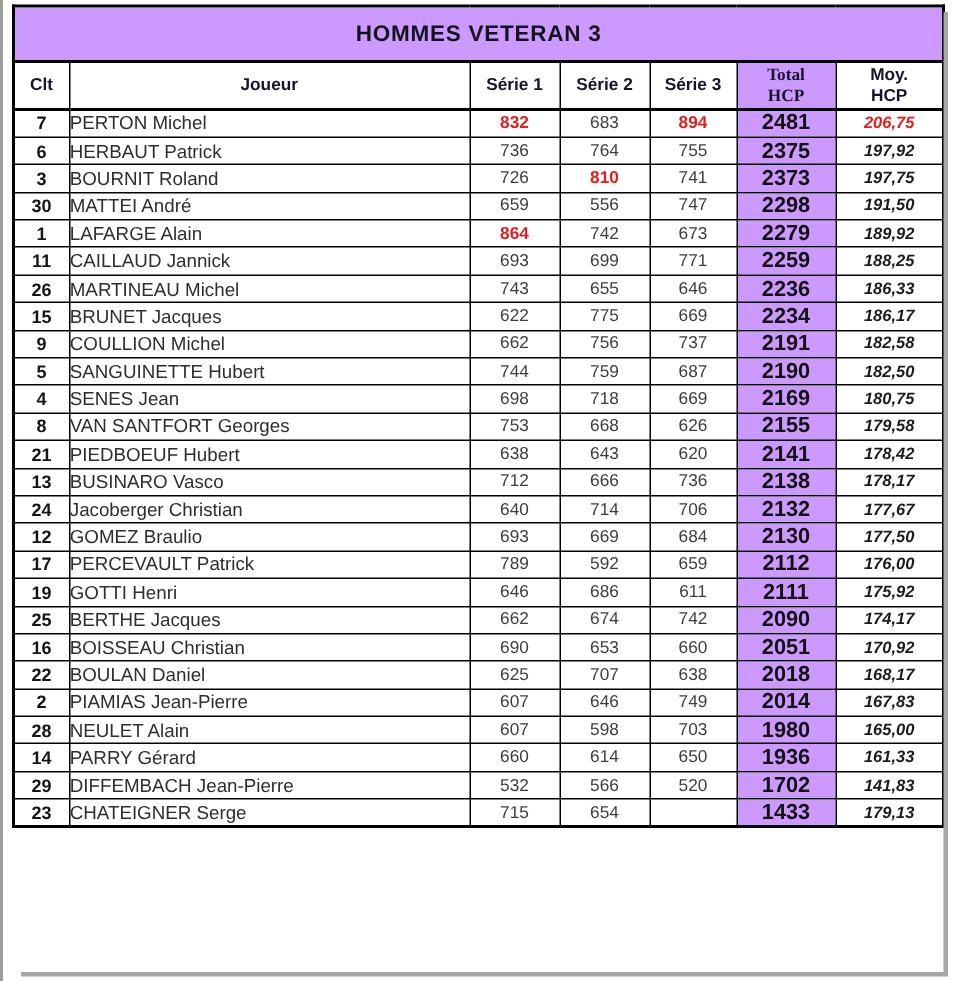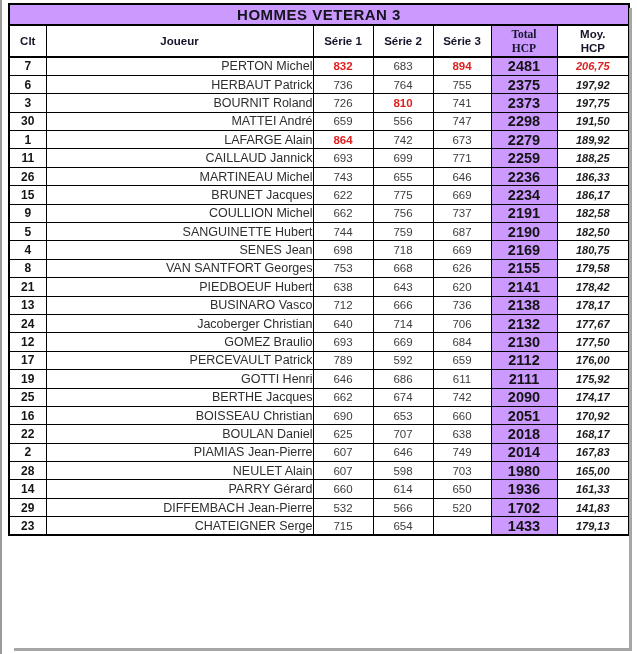"HOMMES VETERAN 3" .title-row th { height: 21px -> 37px }
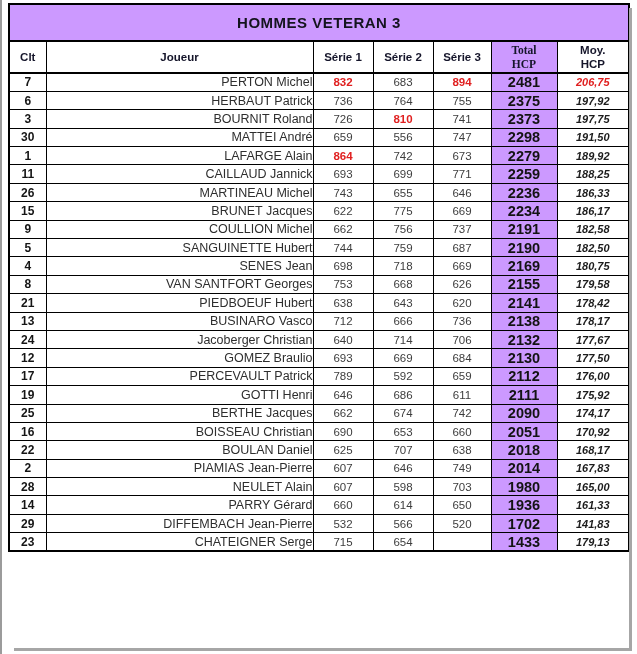"PERTON Michel" td.name { padding-left: 10px -> none; text-align: right -> left }
